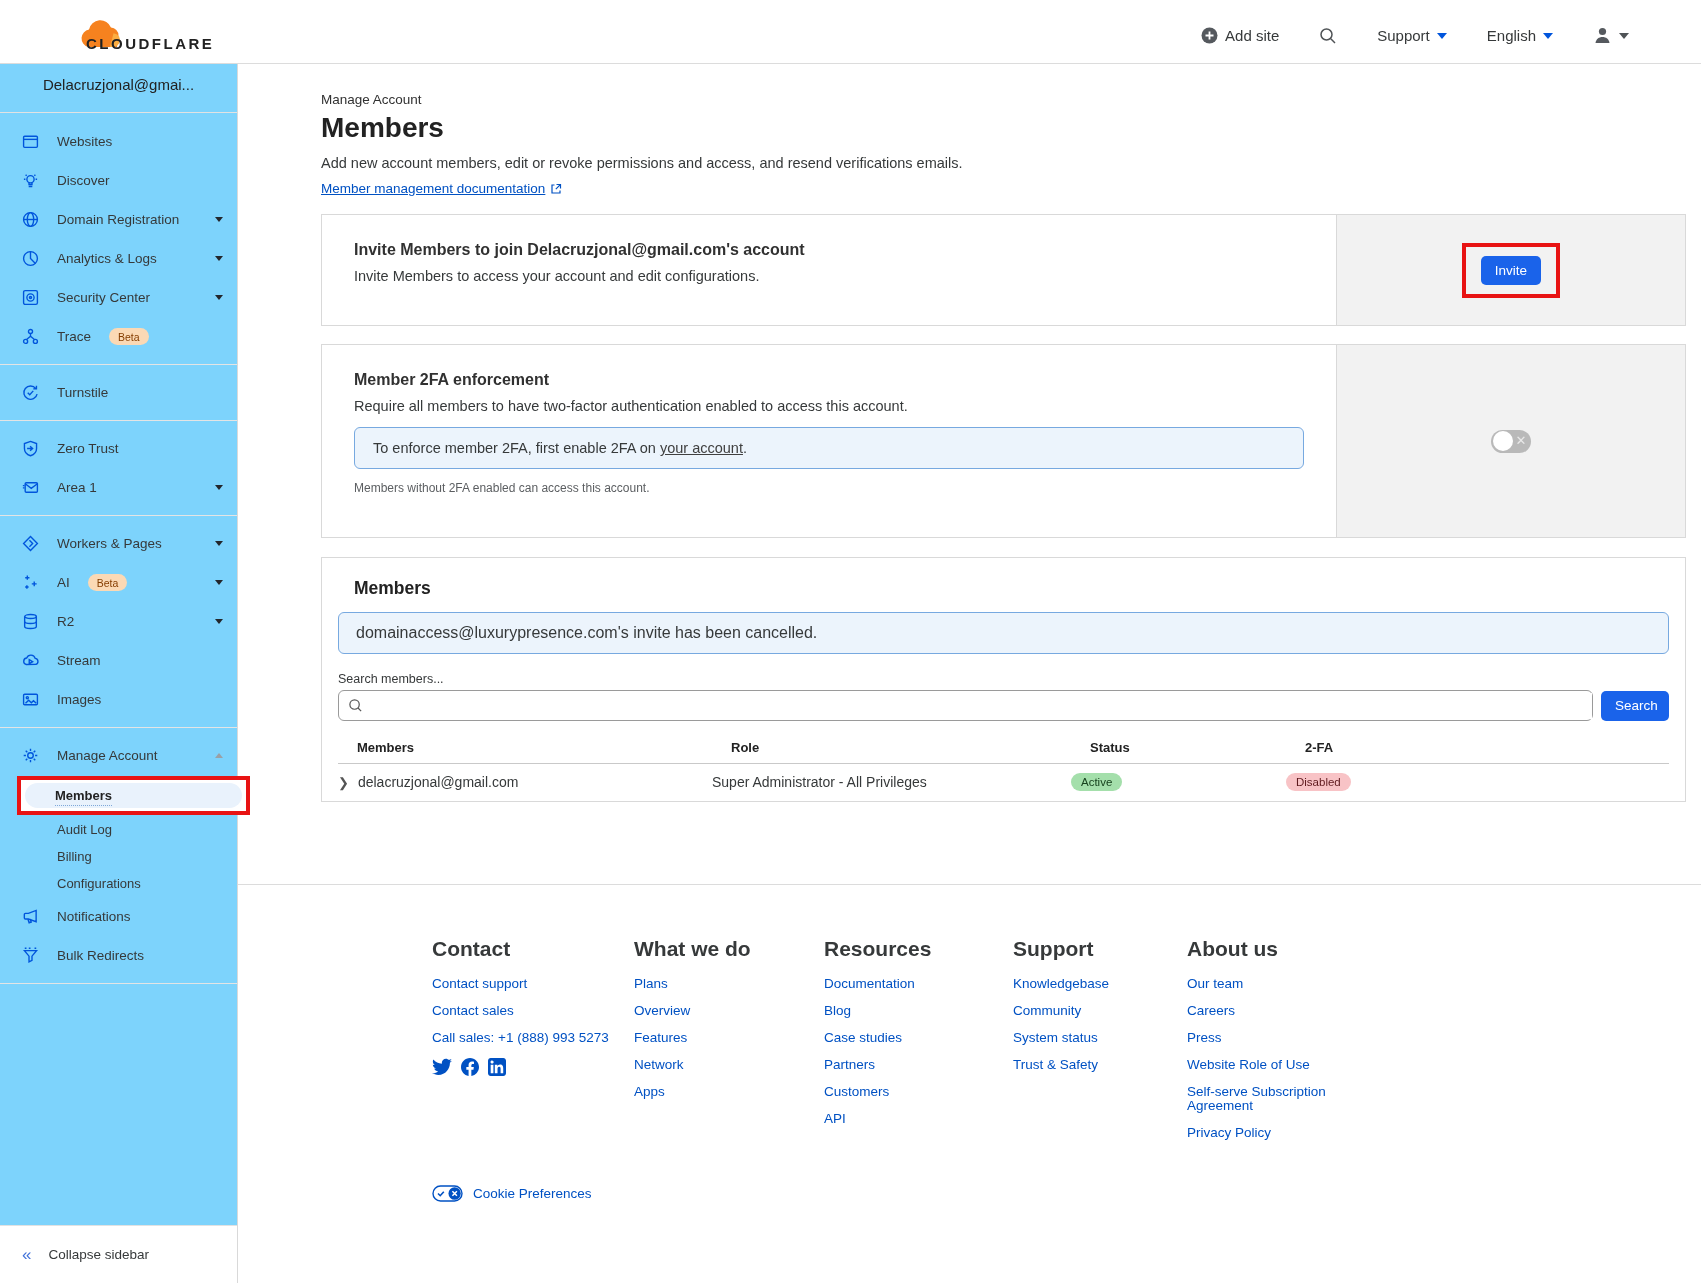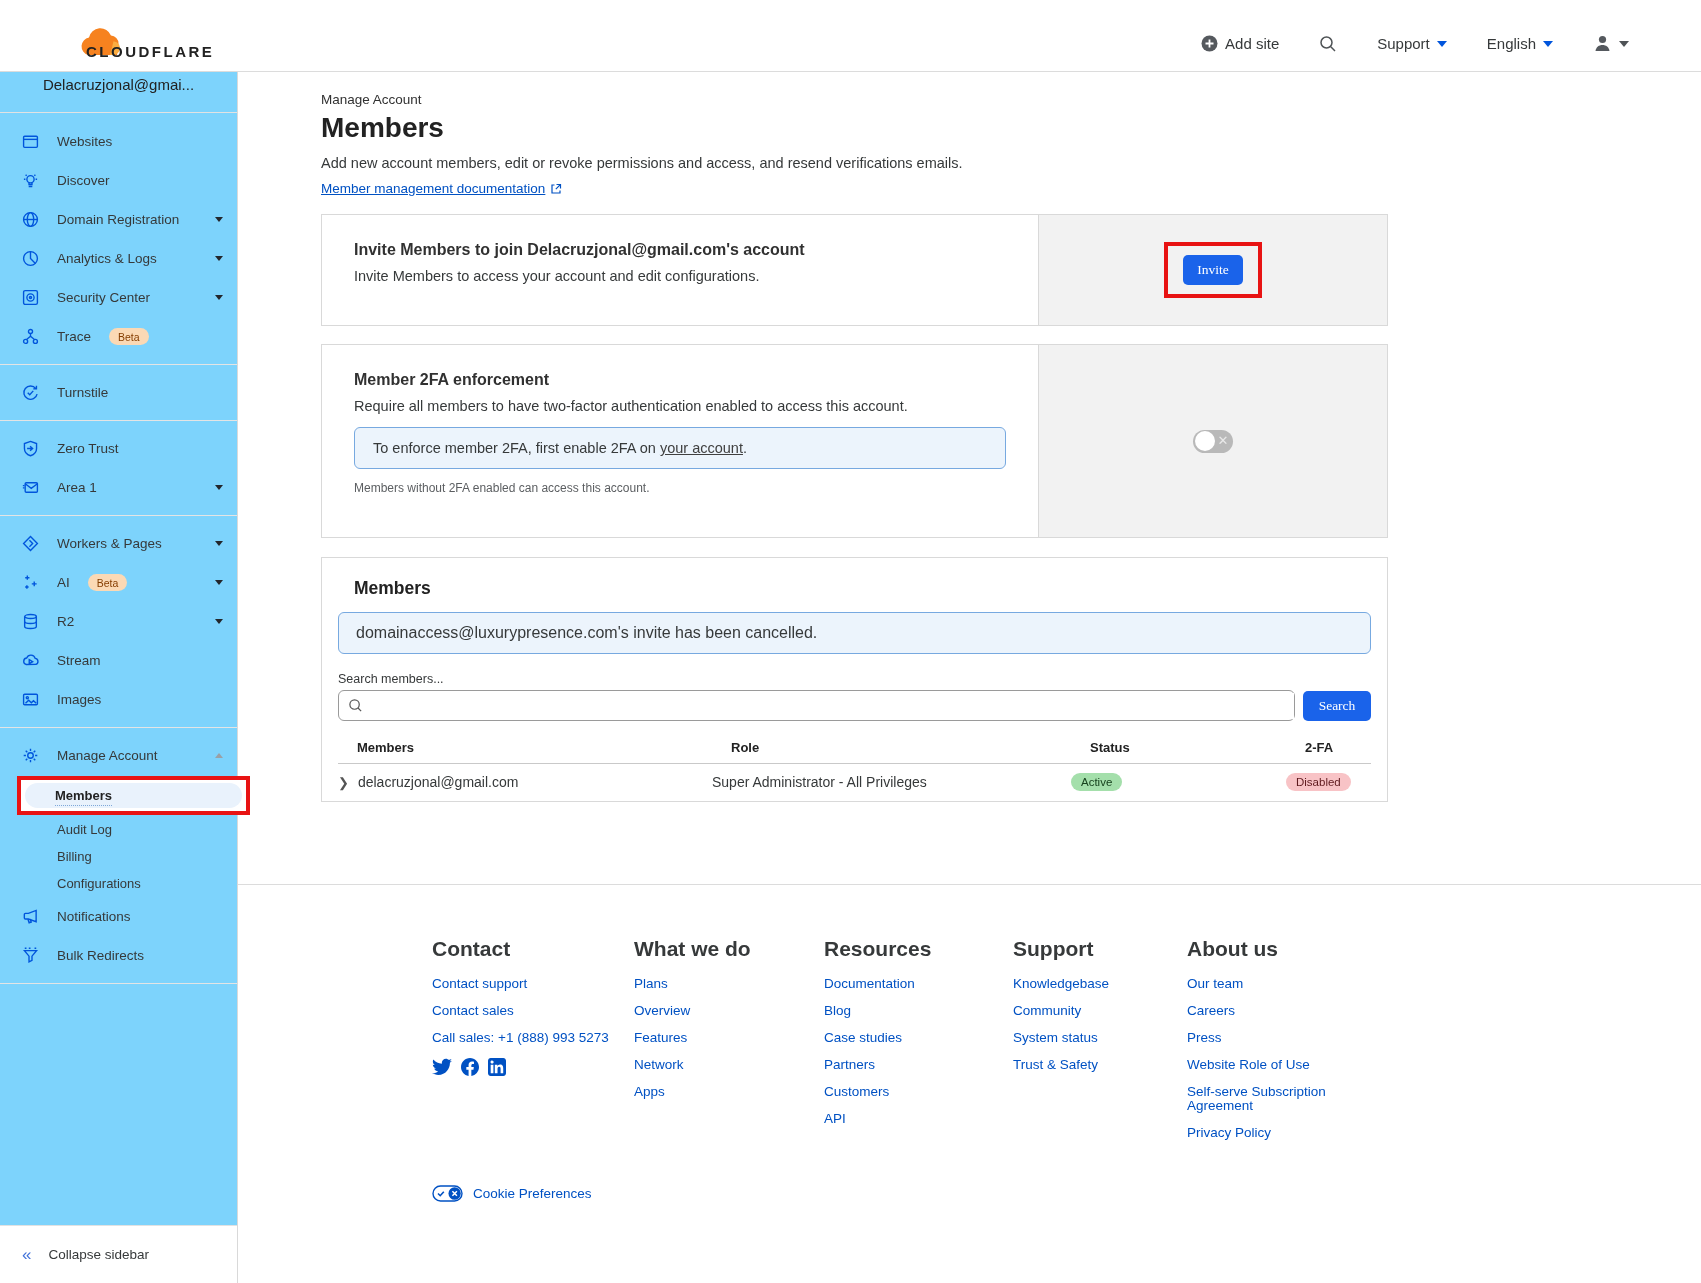"CLOUDFLARE" .topbar { top: 16px -> 8px }
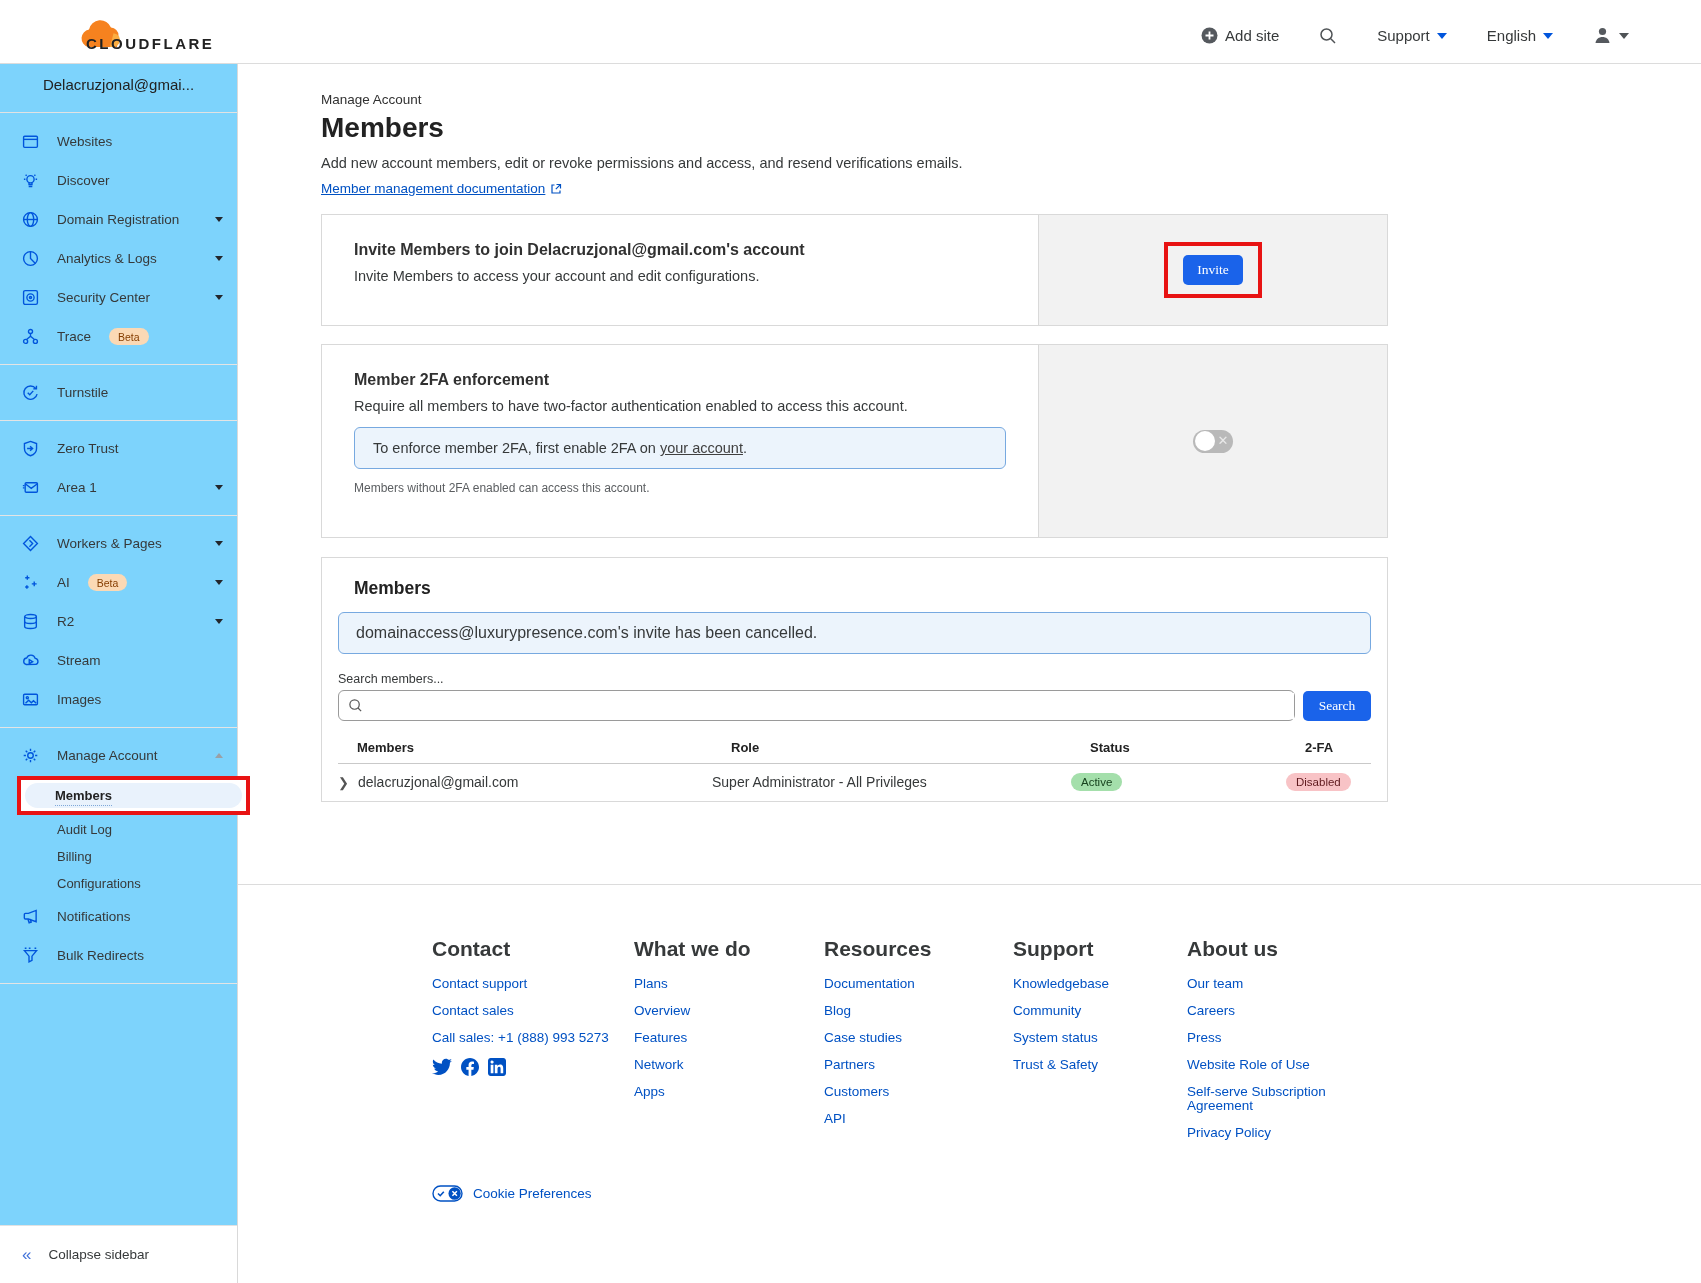"Invite Members to join" .card { width: 1067px -> 1365px }
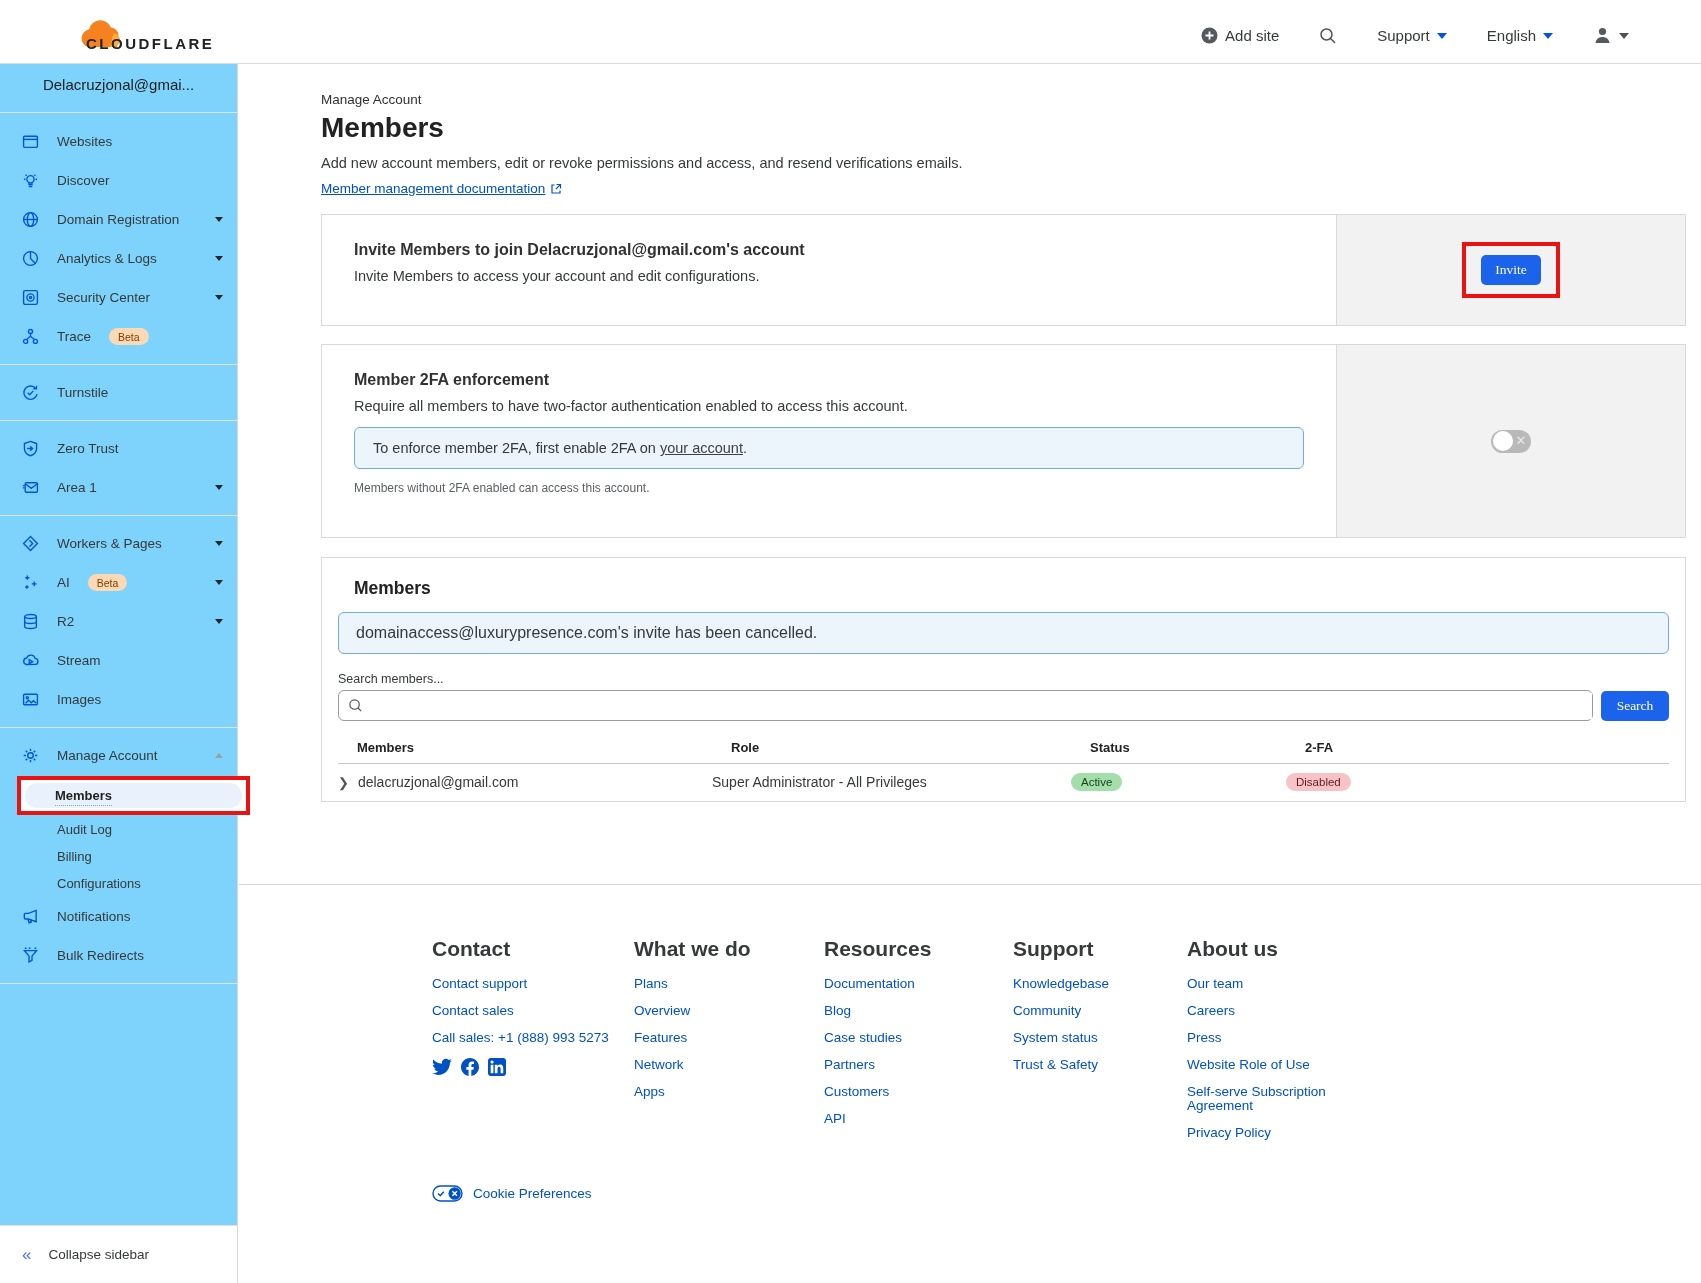"Invite" .btn { font-family: Liberation Serif, serif -> Liberation Sans, sans-serif }
